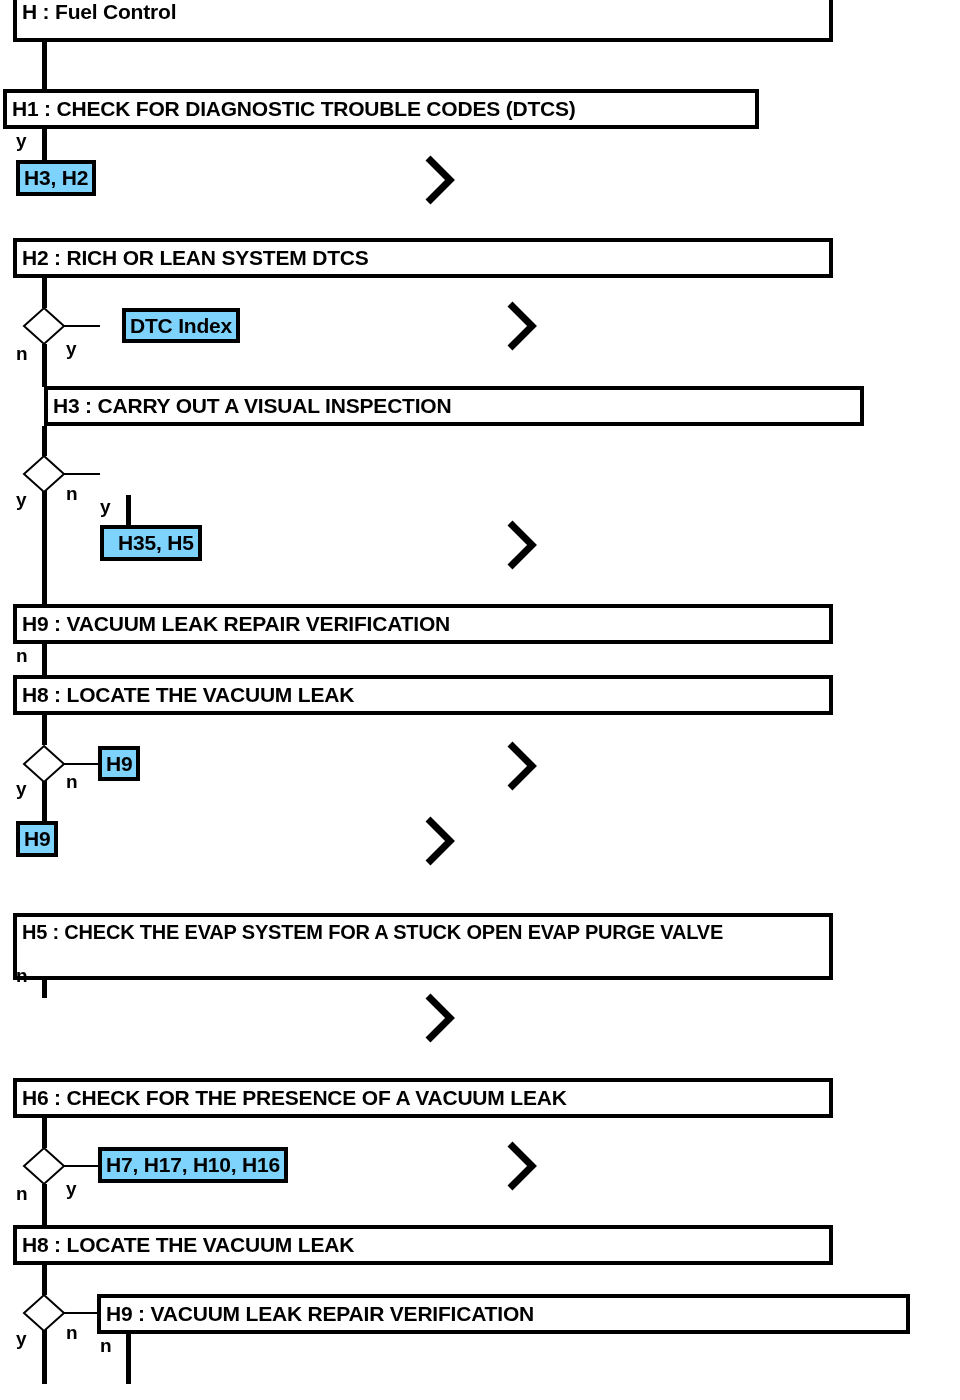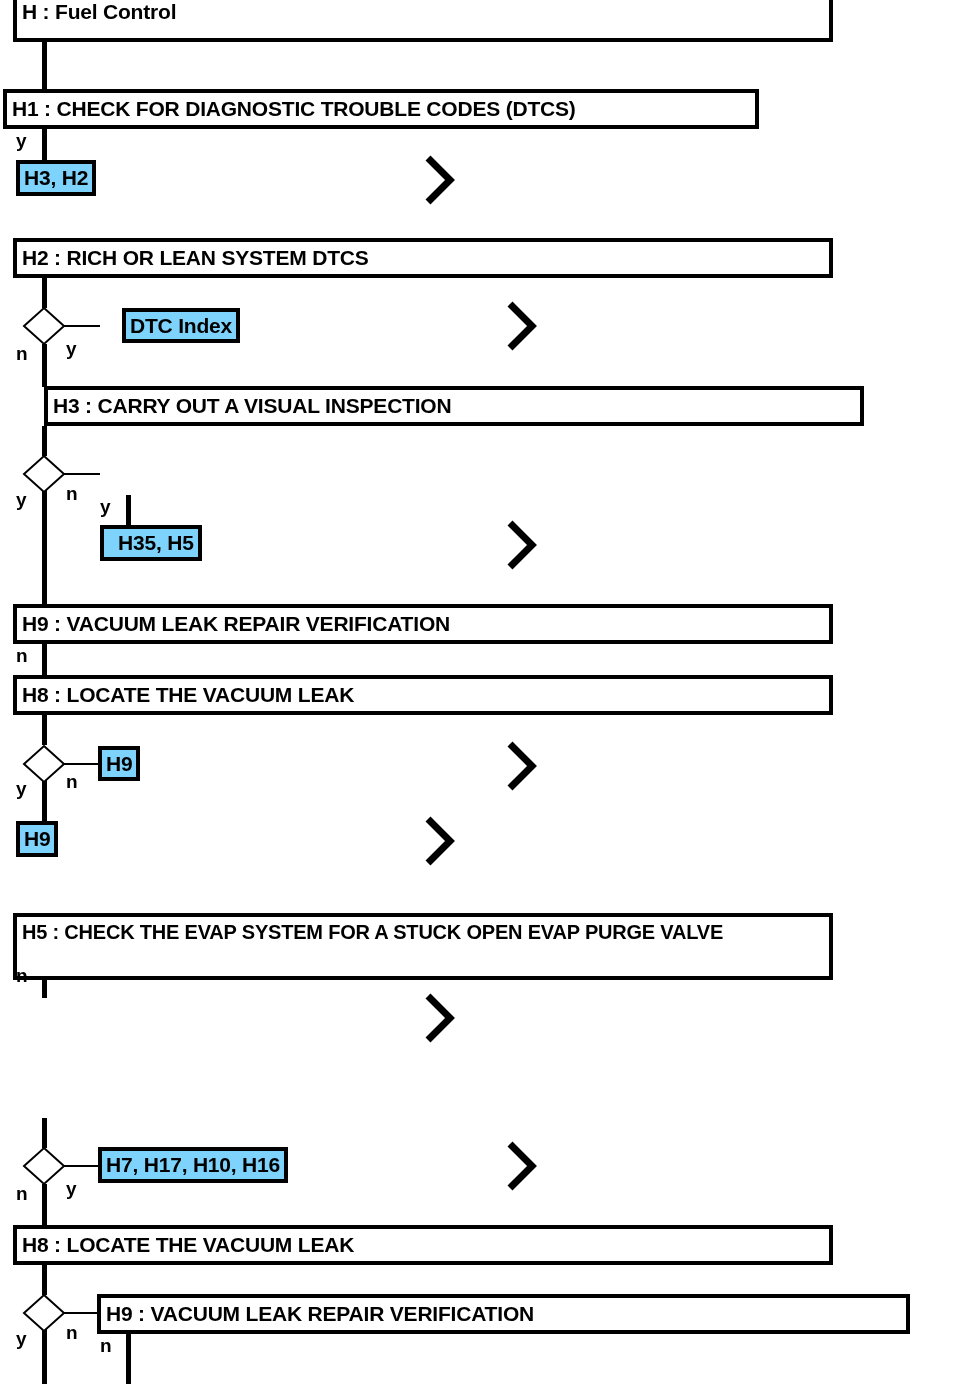"H6 : CHECK FOR THE" div.step-box { html: none -> <div>H6 : CHECK FOR THE PRESENCE OF A VACUUM LEAK</div> }
